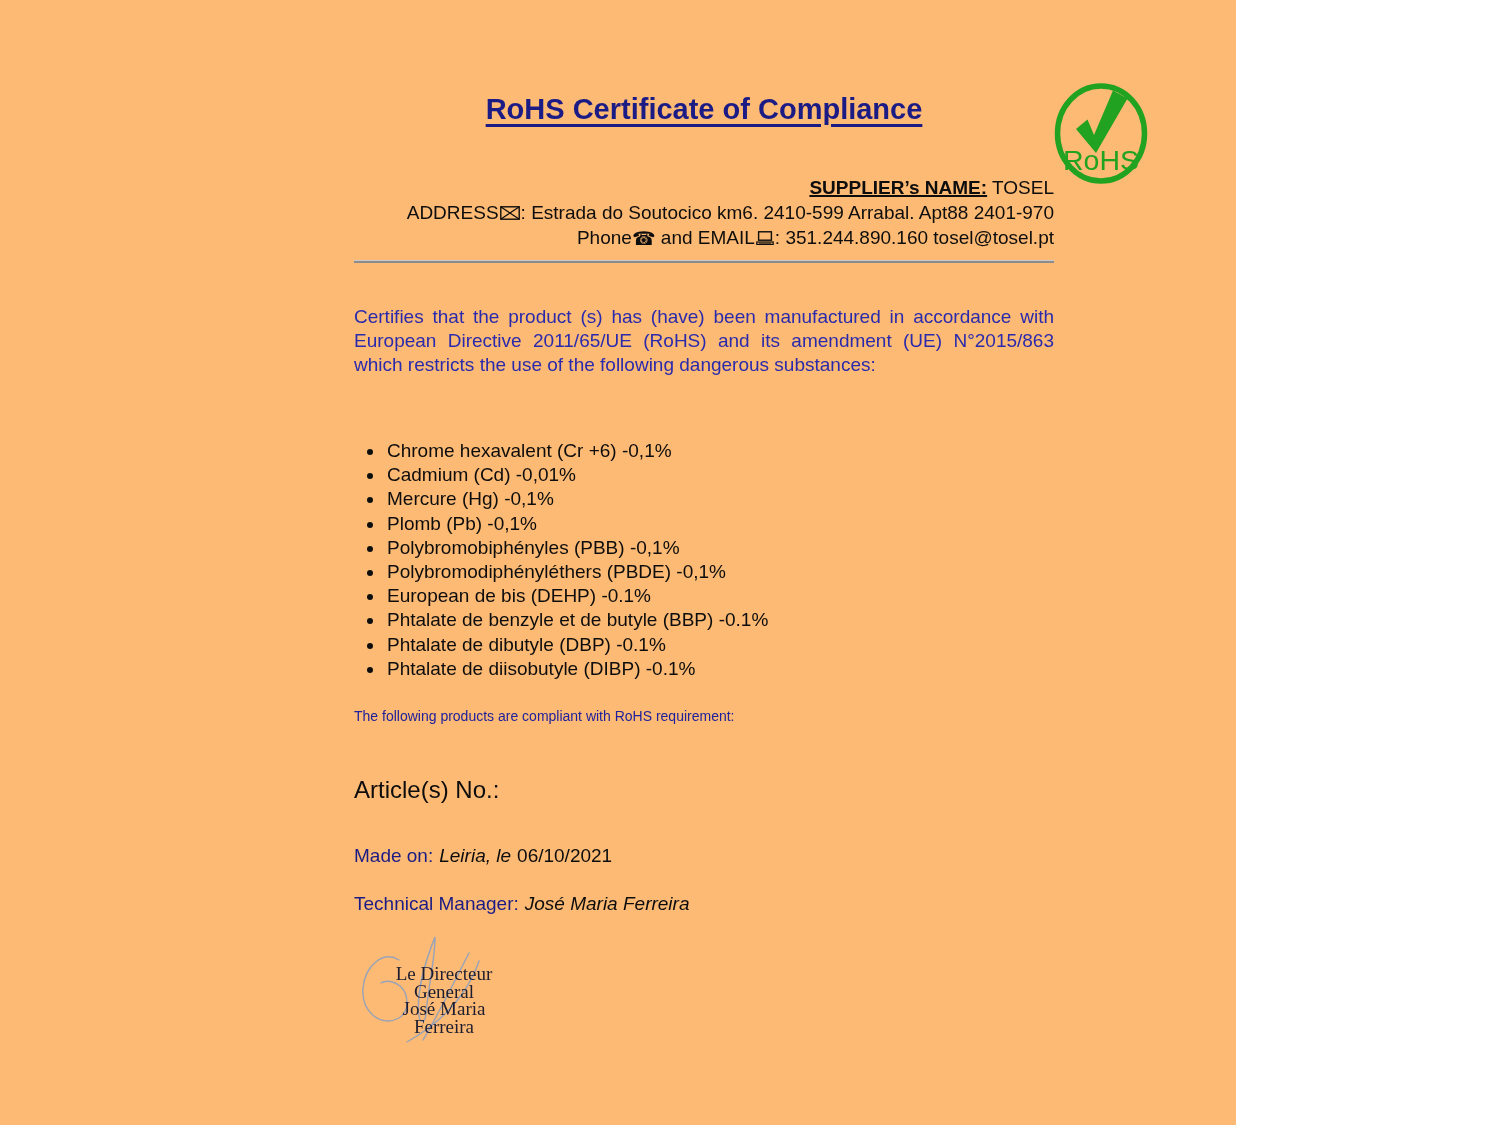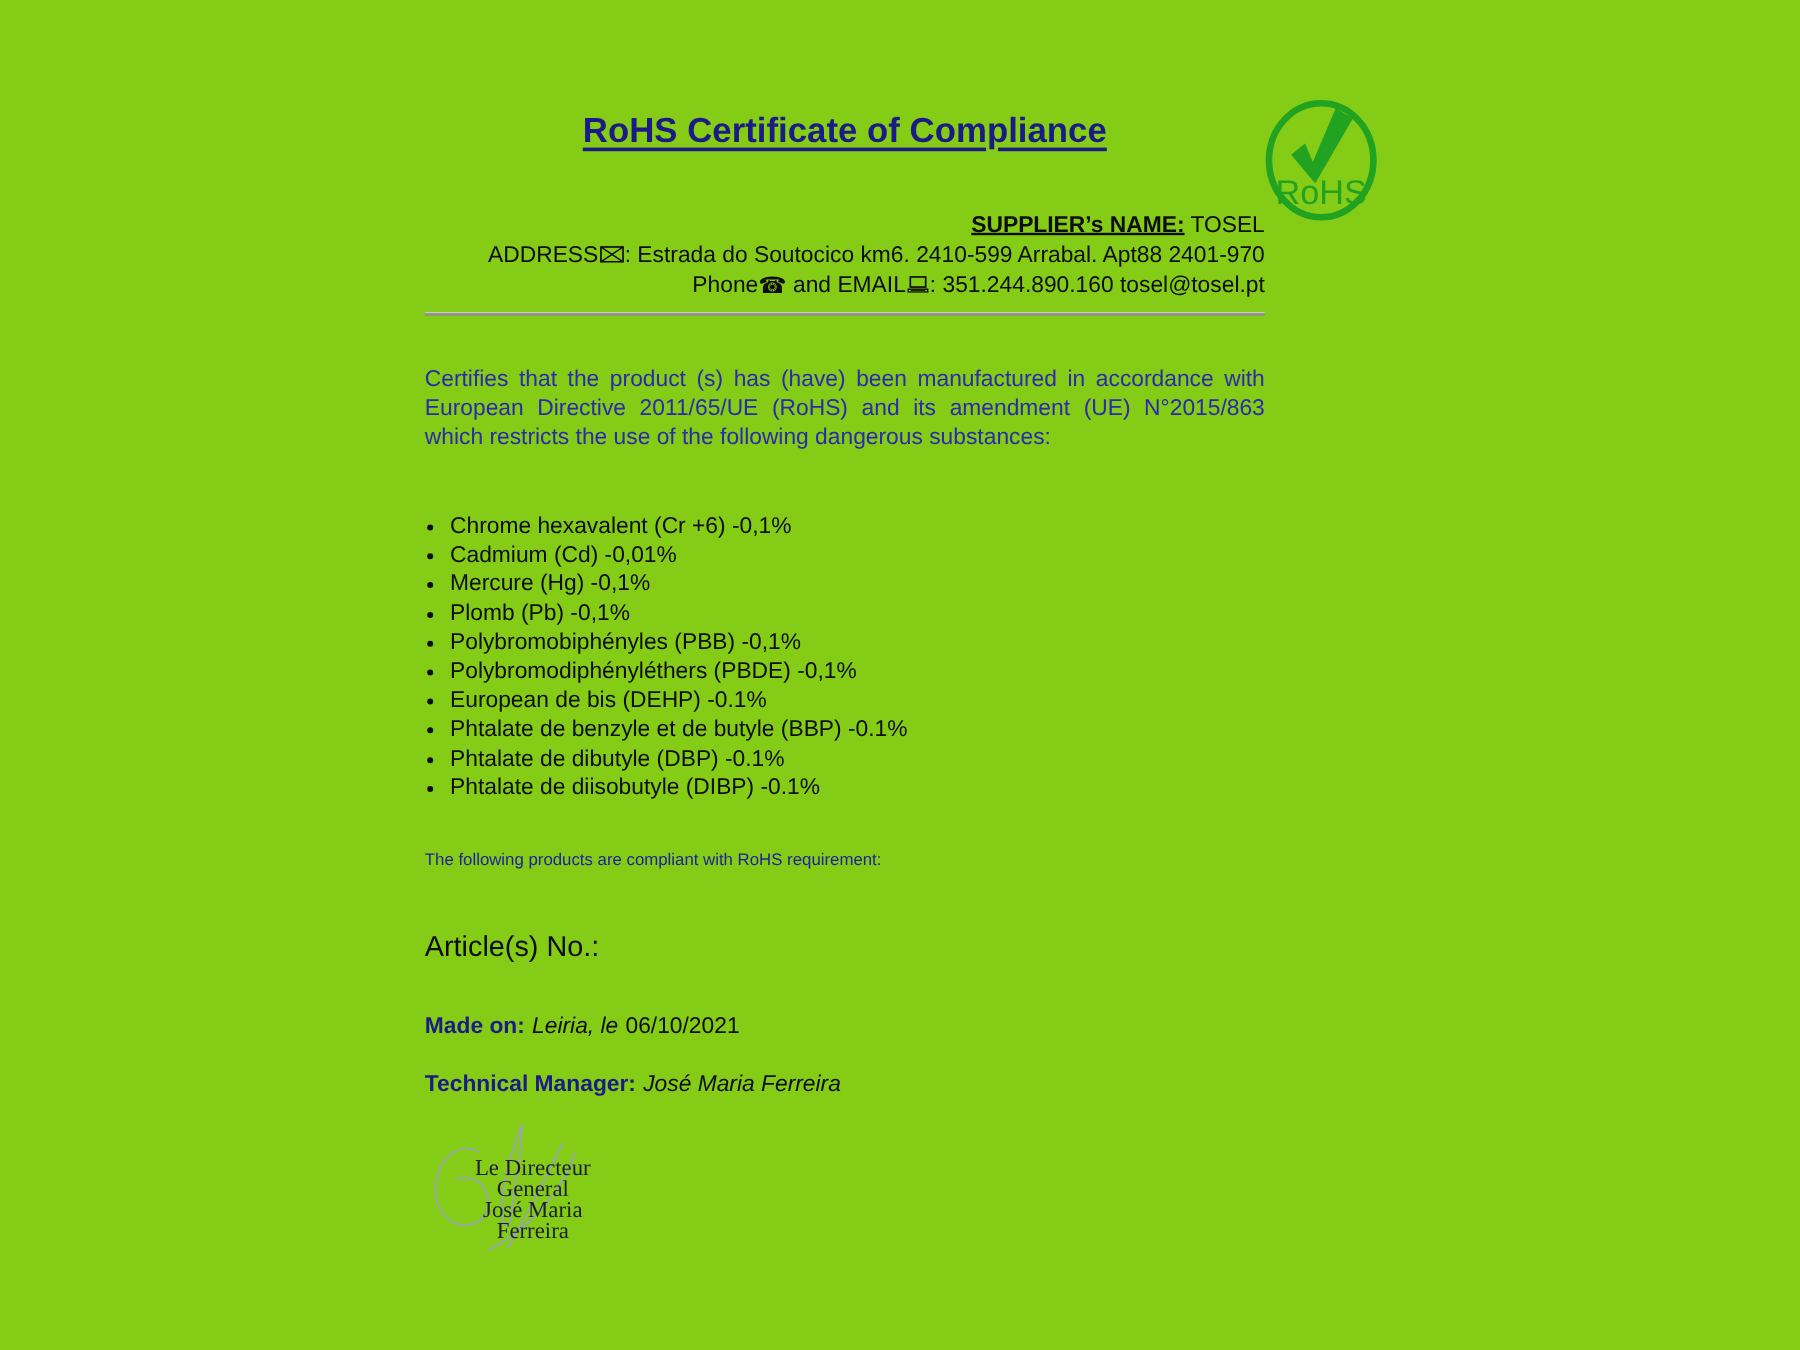"RoHS Certificate of Compliance" .page { background: #84cc16 -> #fdba74; width: 1500px -> 1236px }
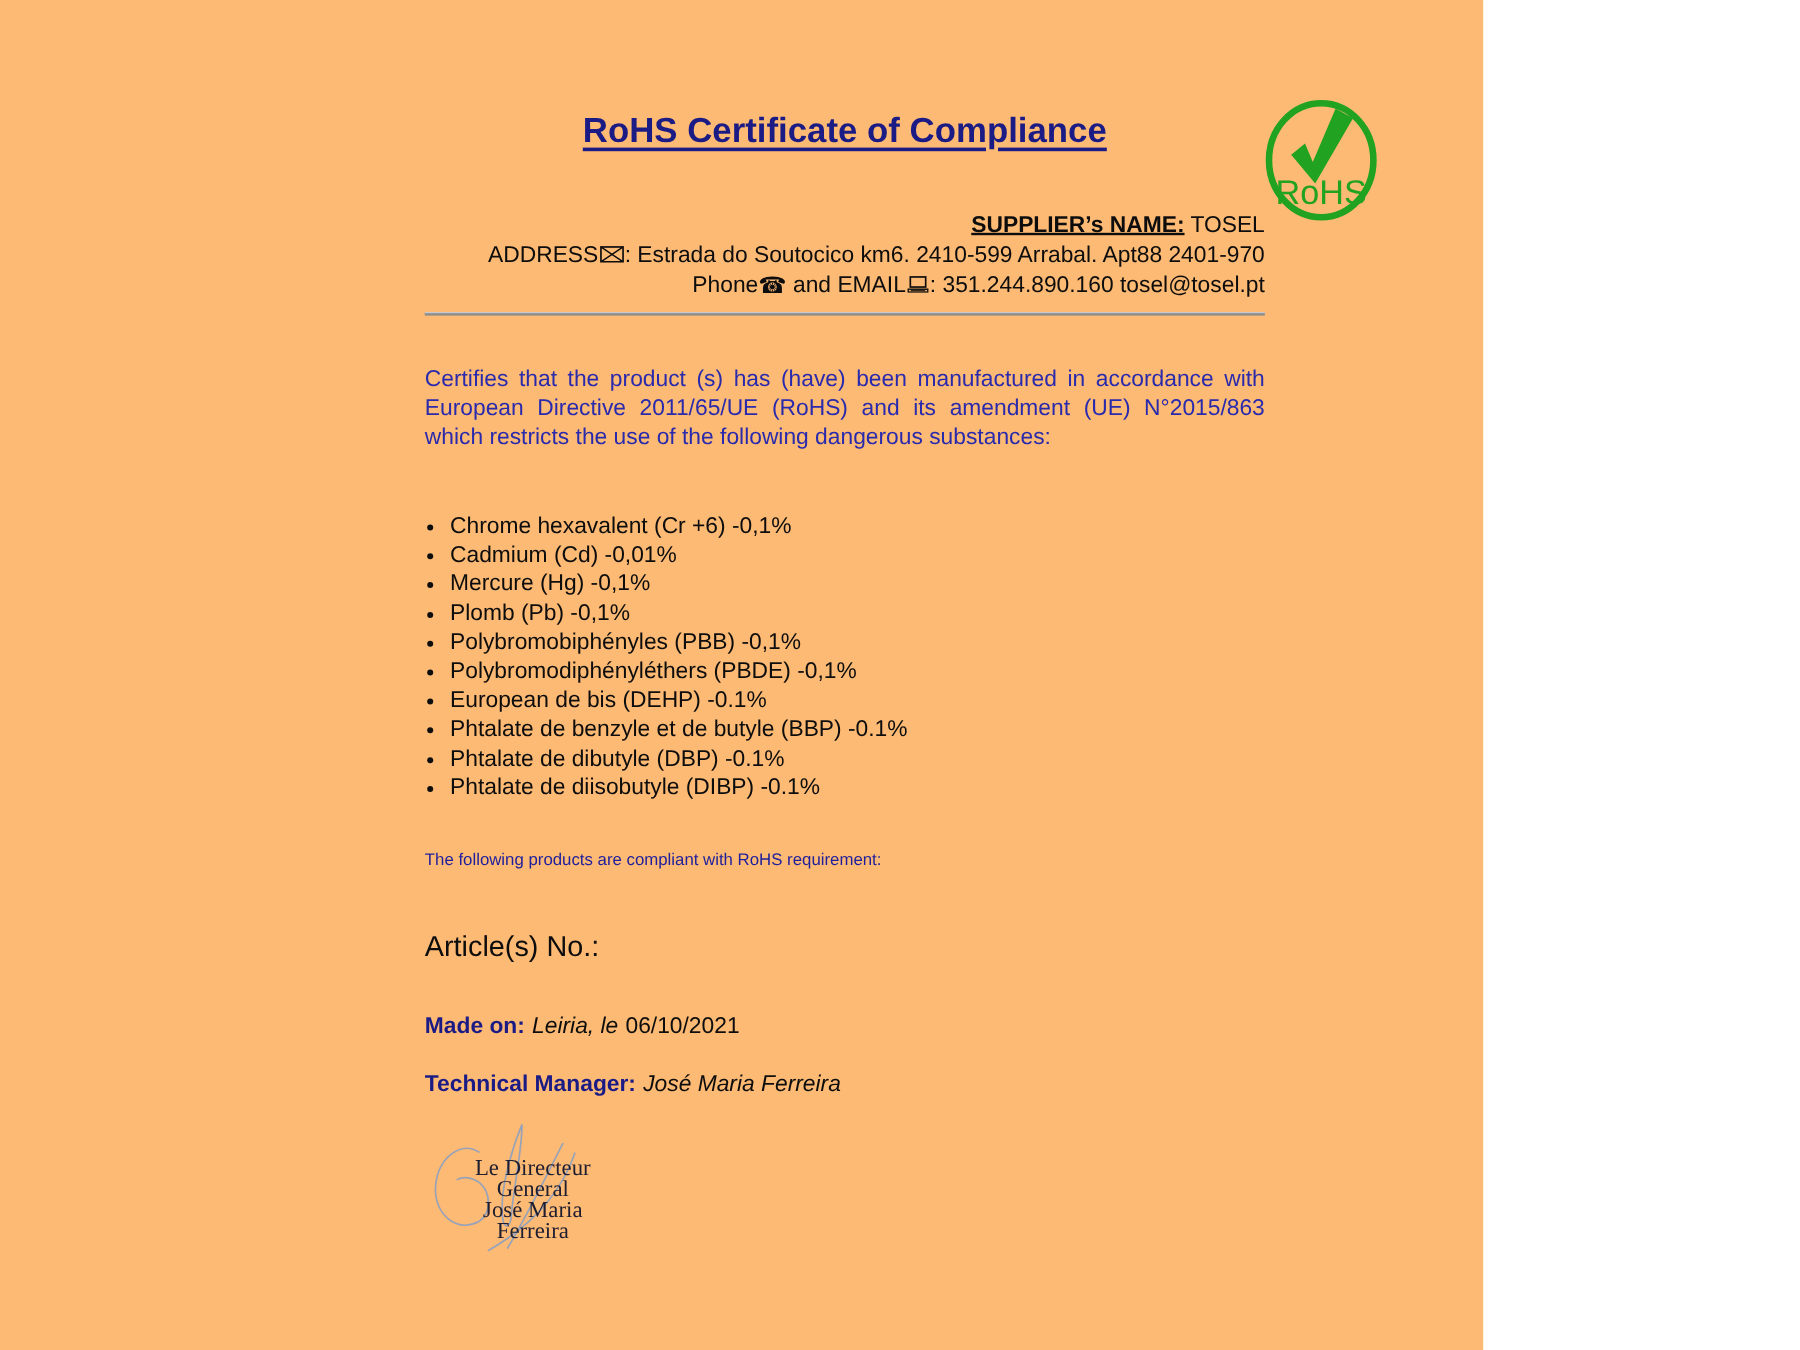"Chrome hexavalent (Cr +6) -0,1%" .substances { margin: 0 -> 12px }
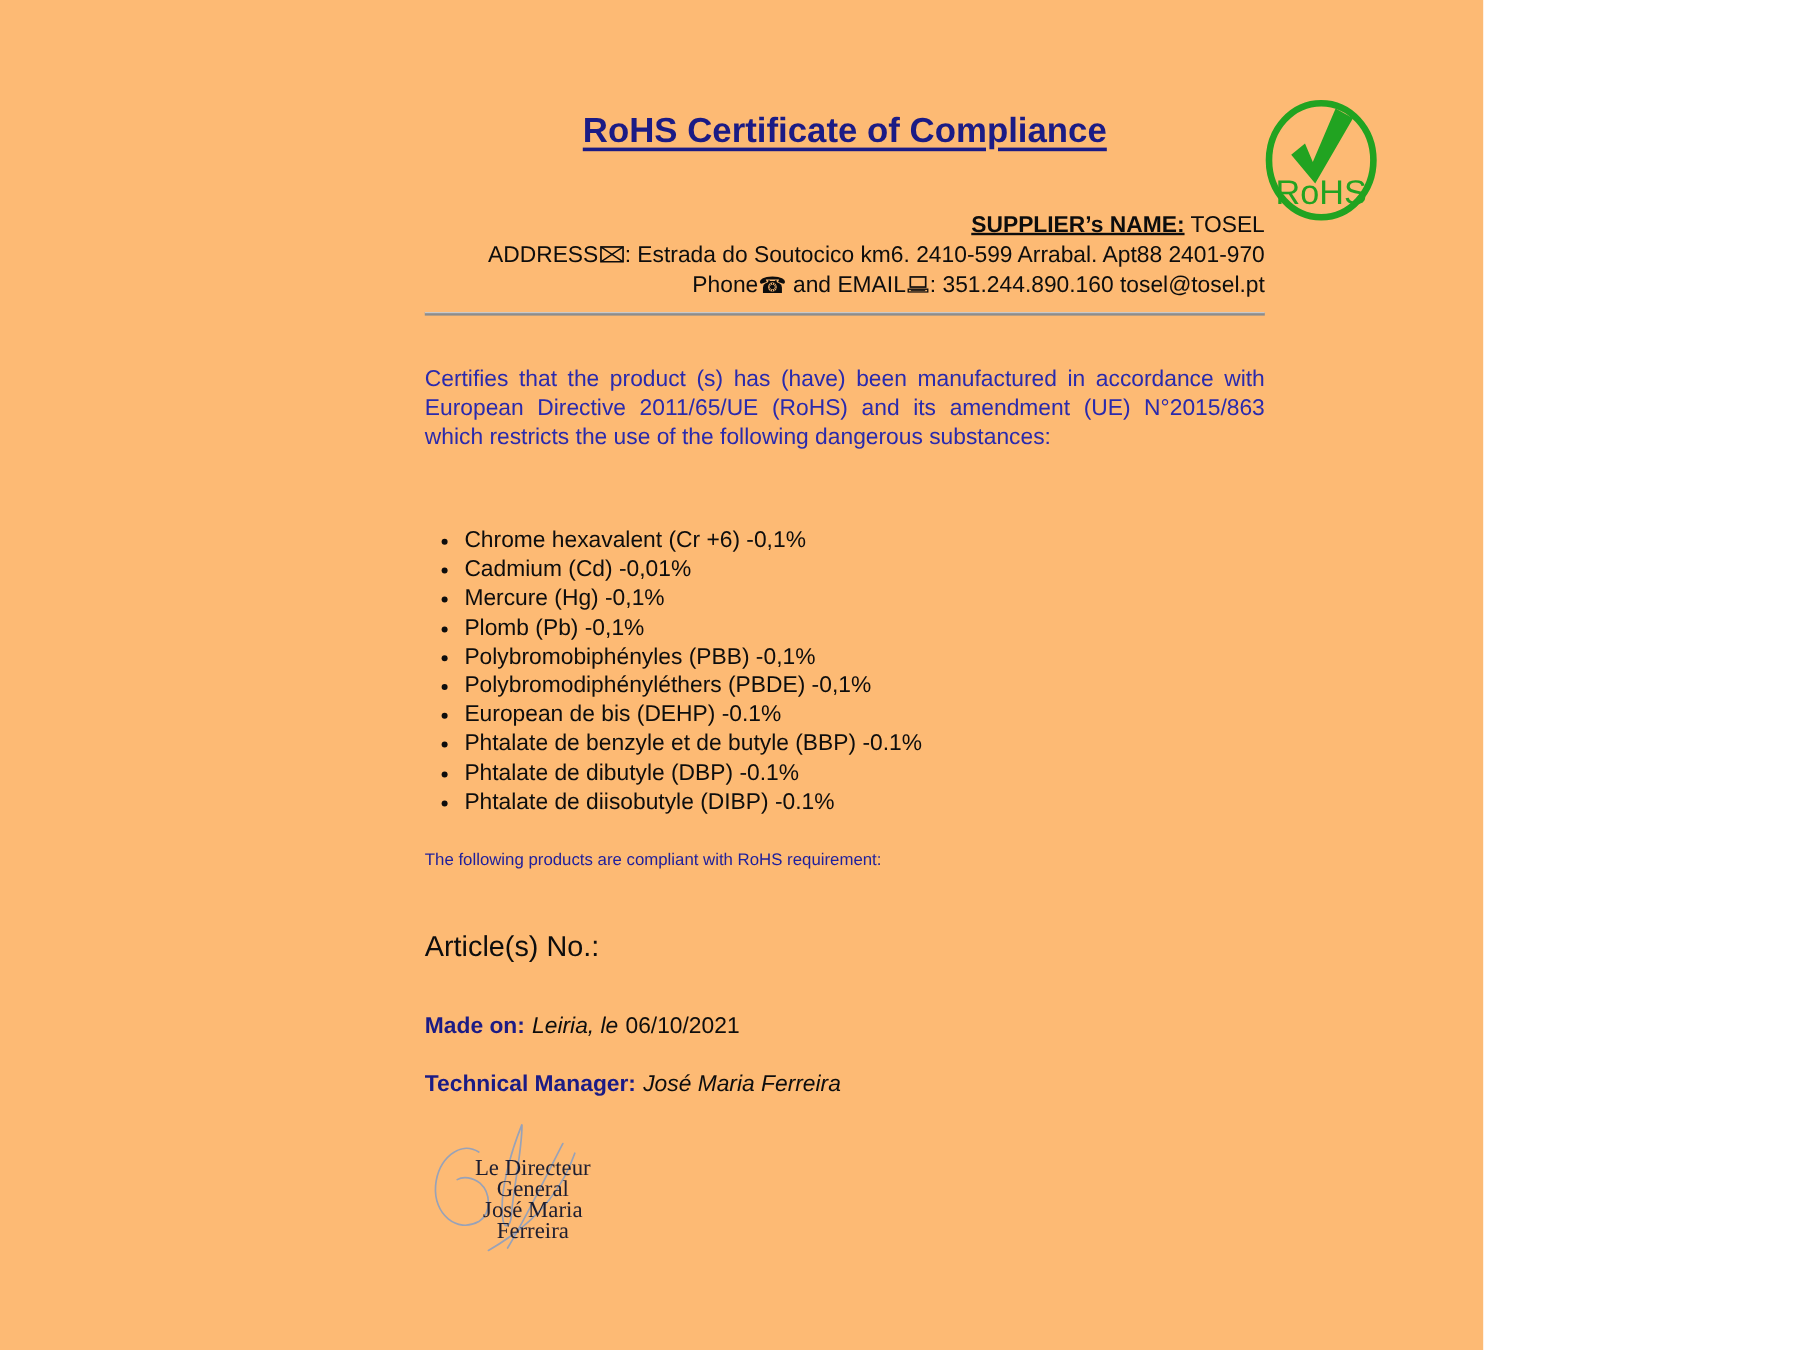"Made on:" .lbl { font-weight: bold -> normal }
